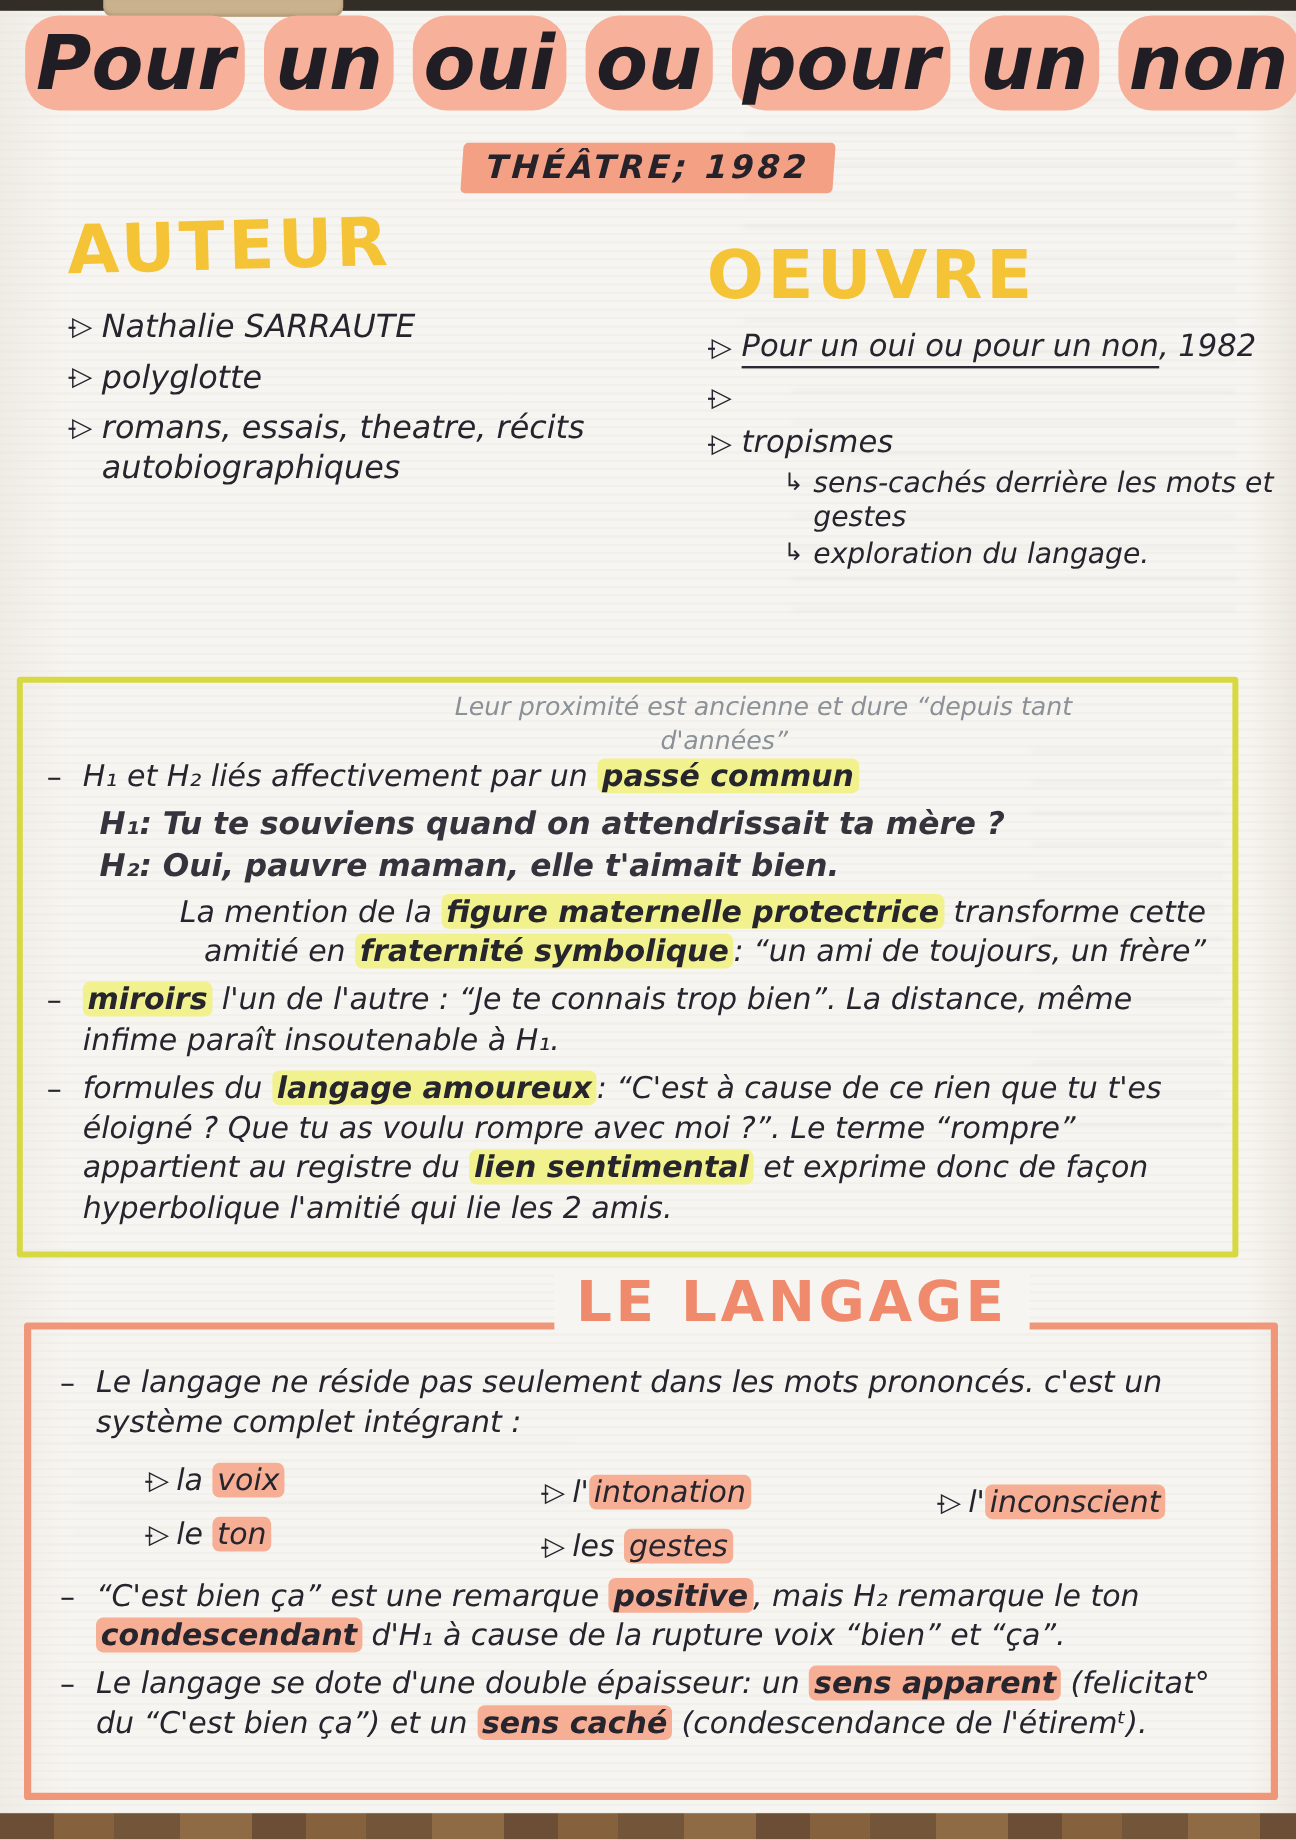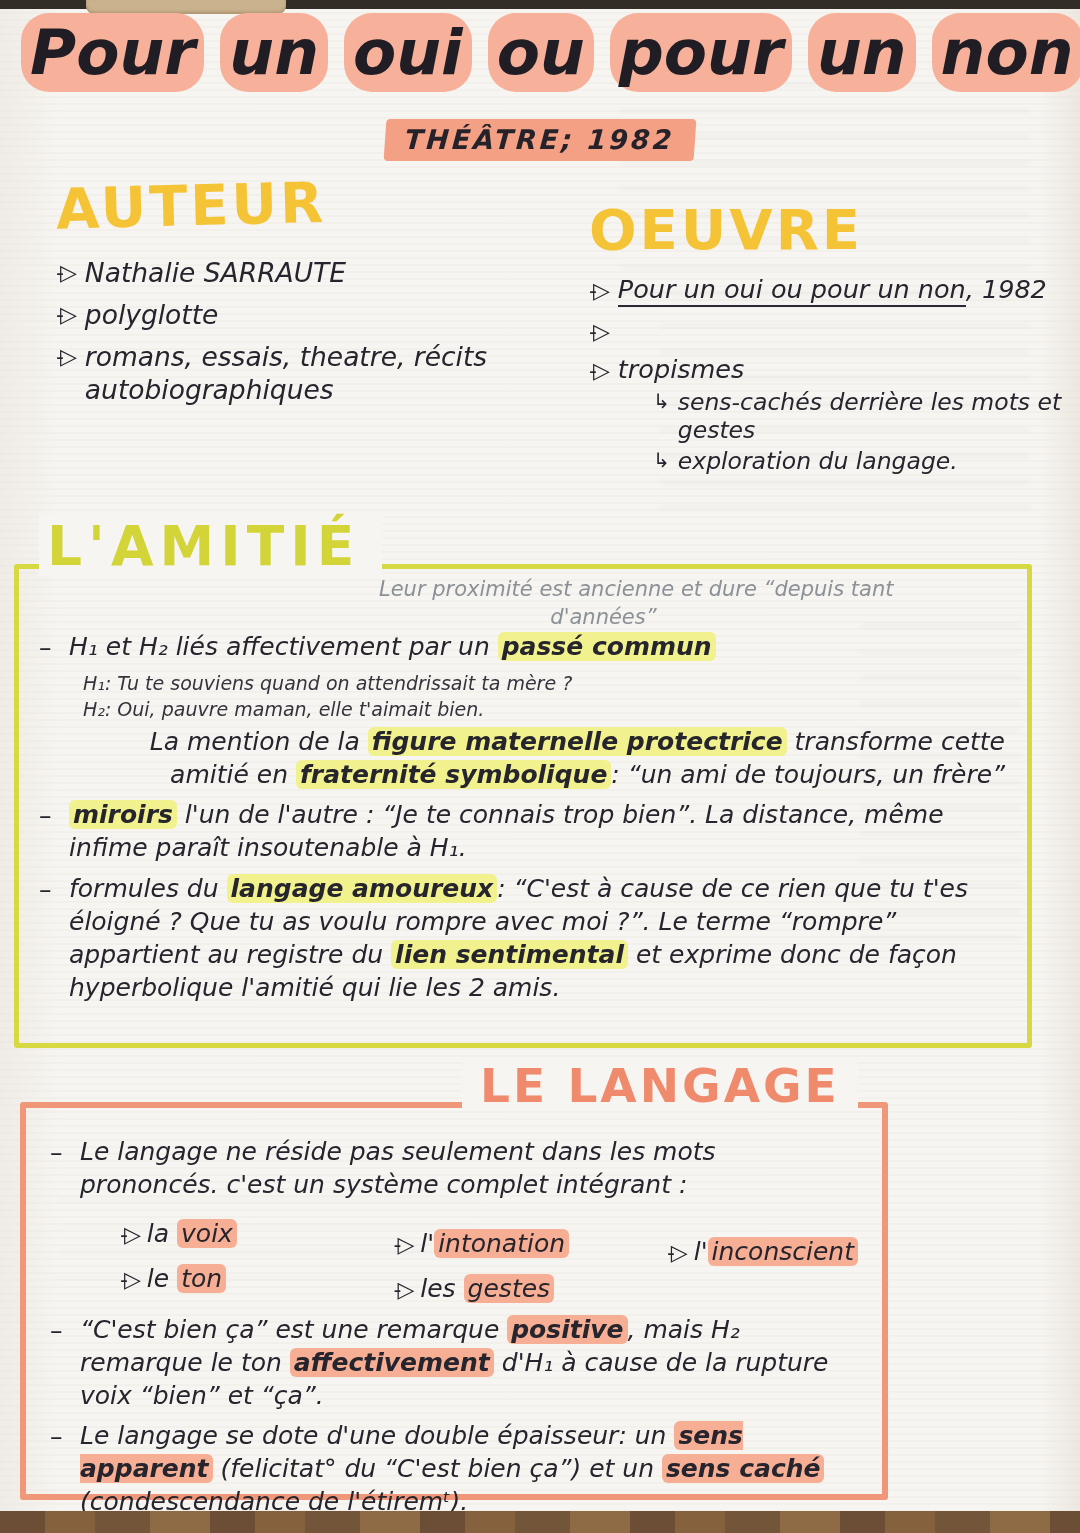"L'AMITIÉ" div.h-amitie { html: <div>L'AMITIÉ</div> -> none }
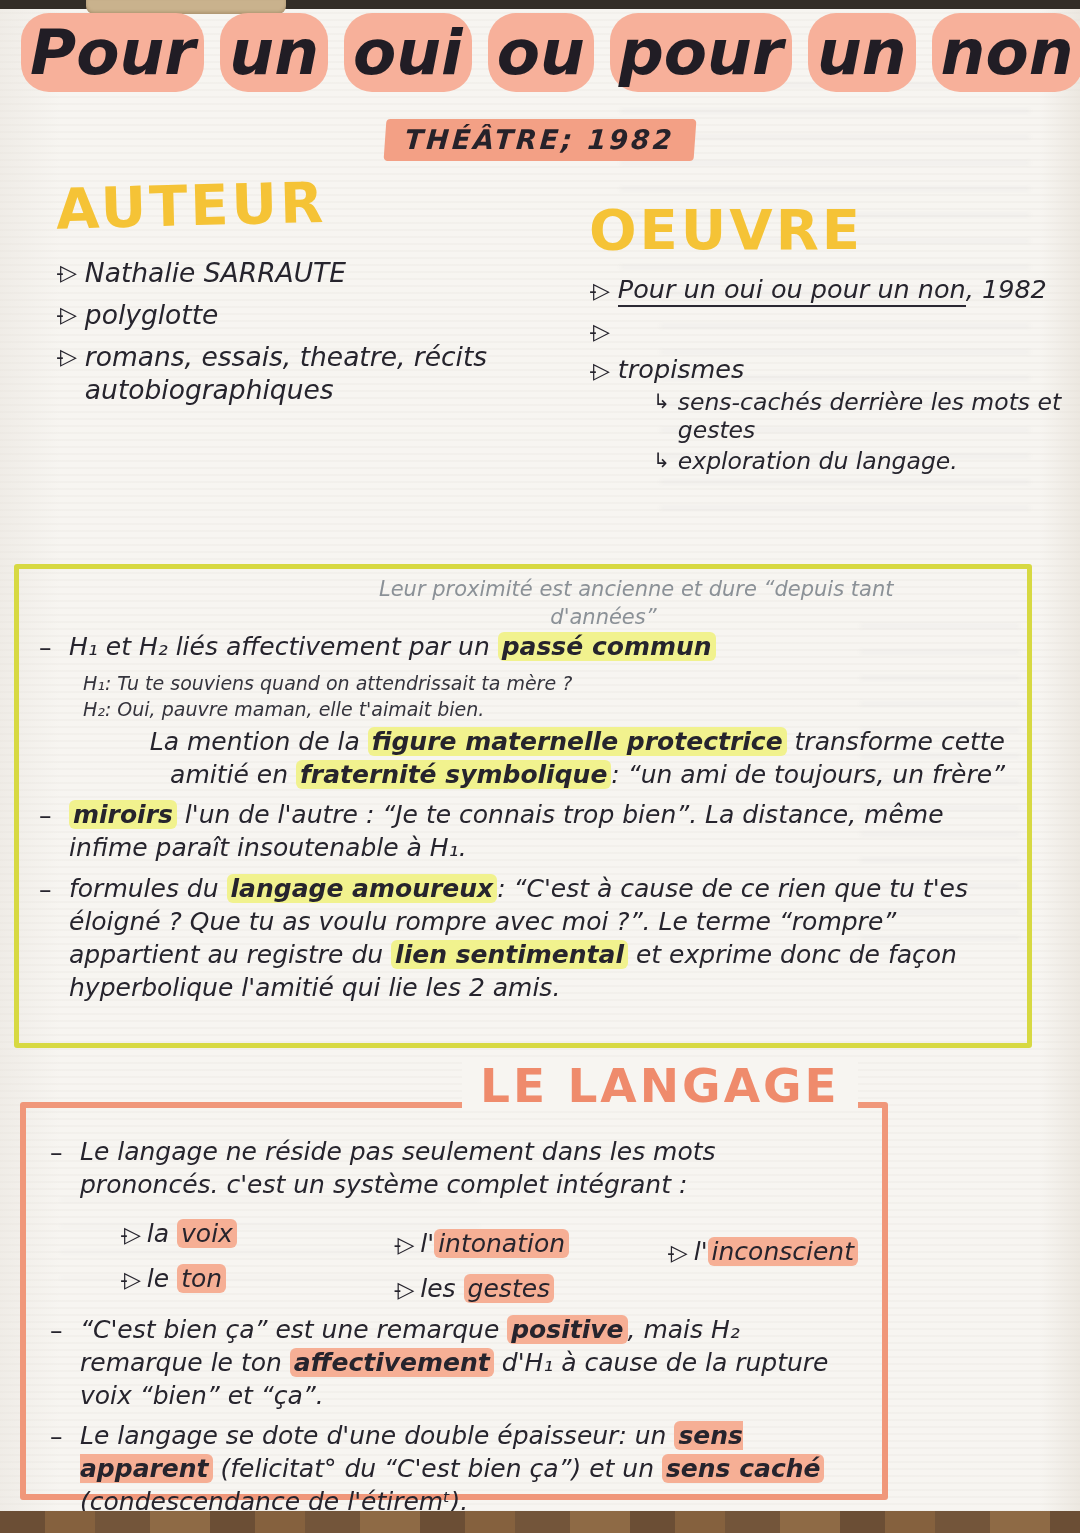"H₁: Tu te souviens quand" .dlg { font-size: 19px -> 26px; font-weight: none -> bold }
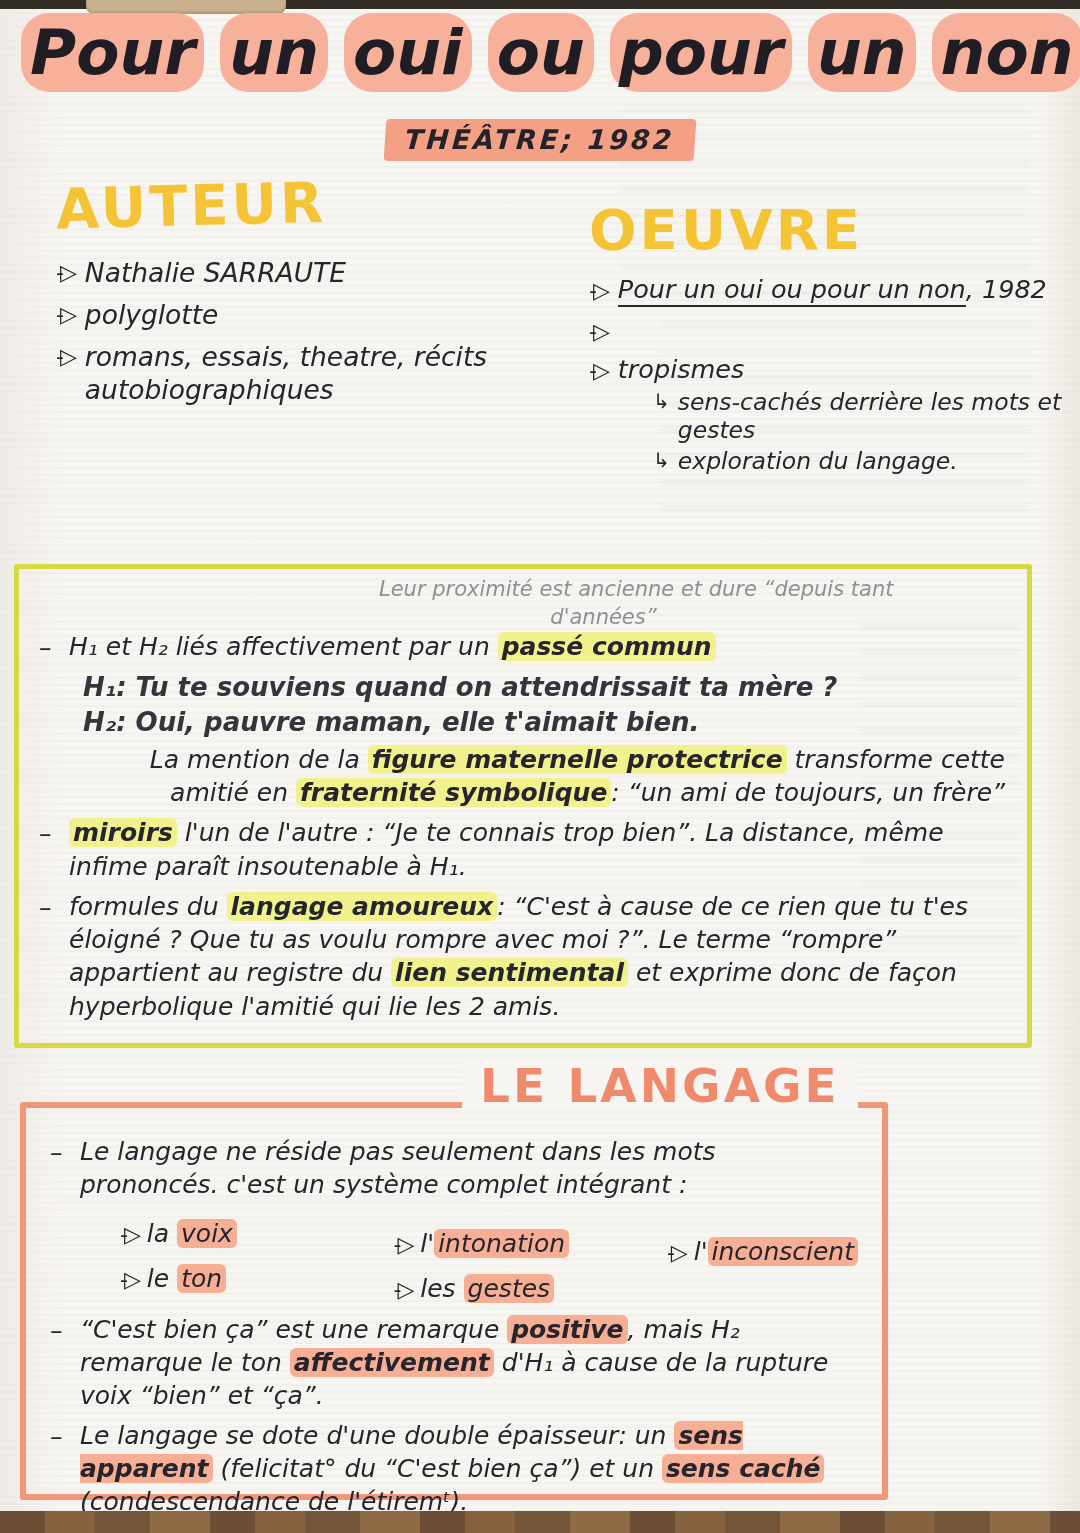"LE LANGAGE" .box-langage { width: 868px -> 1045px }
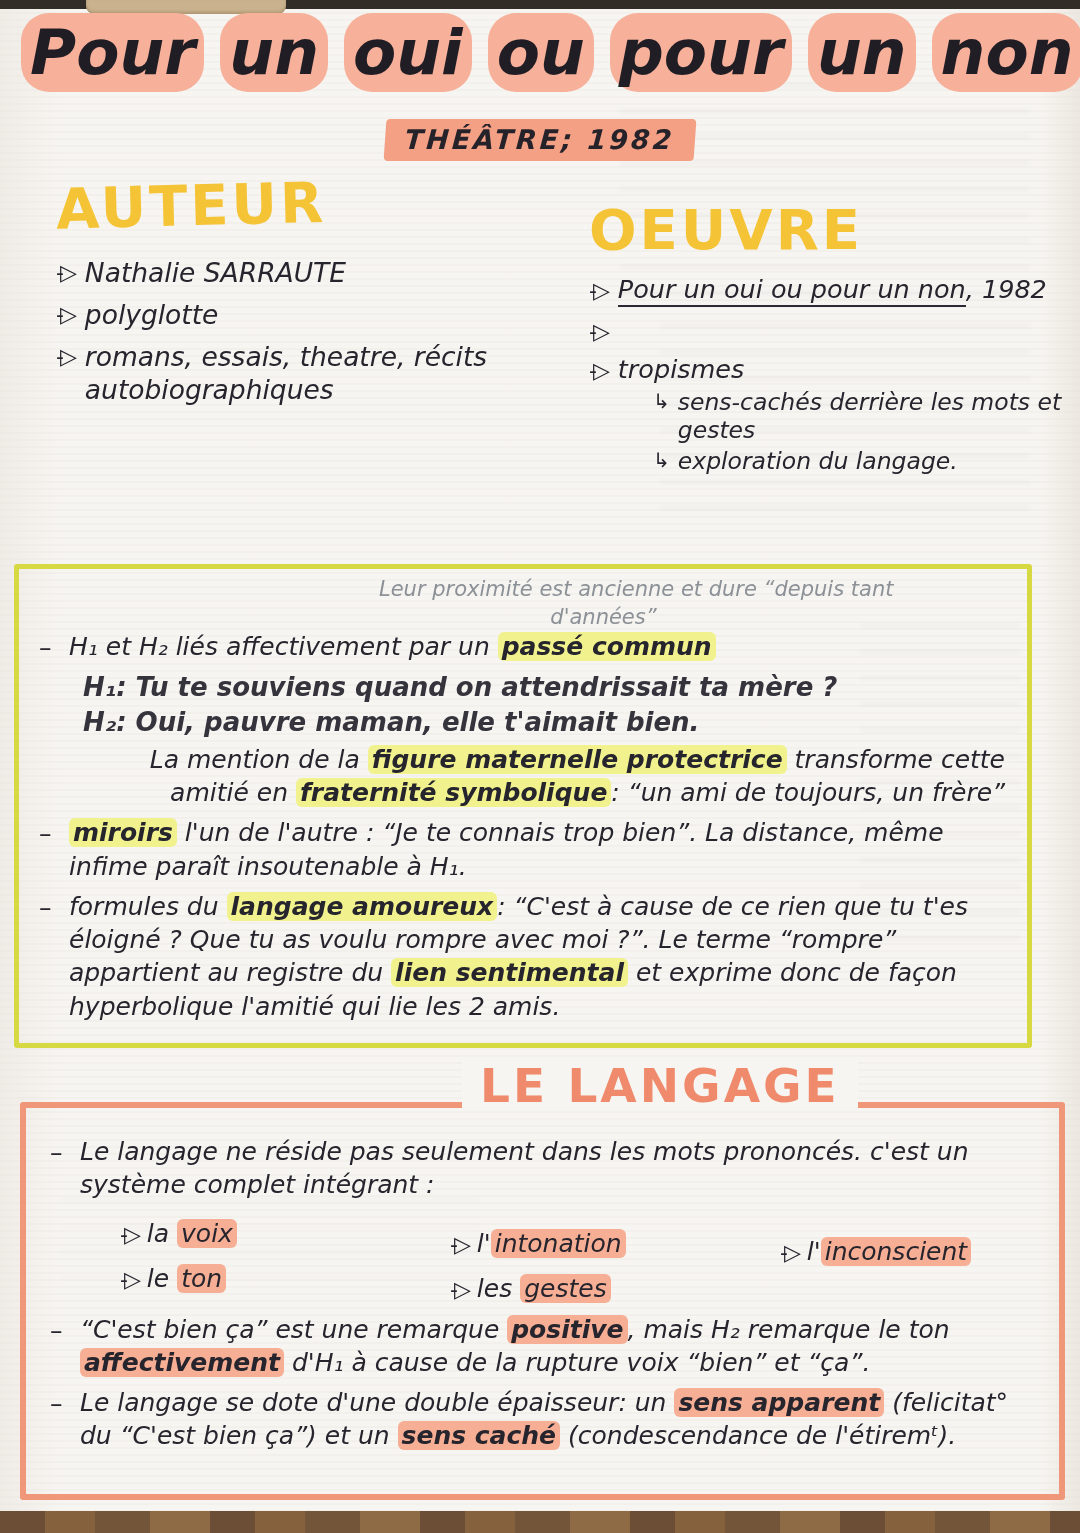"affectivement" span.hl-s { text: affectivement -> condescendant }
